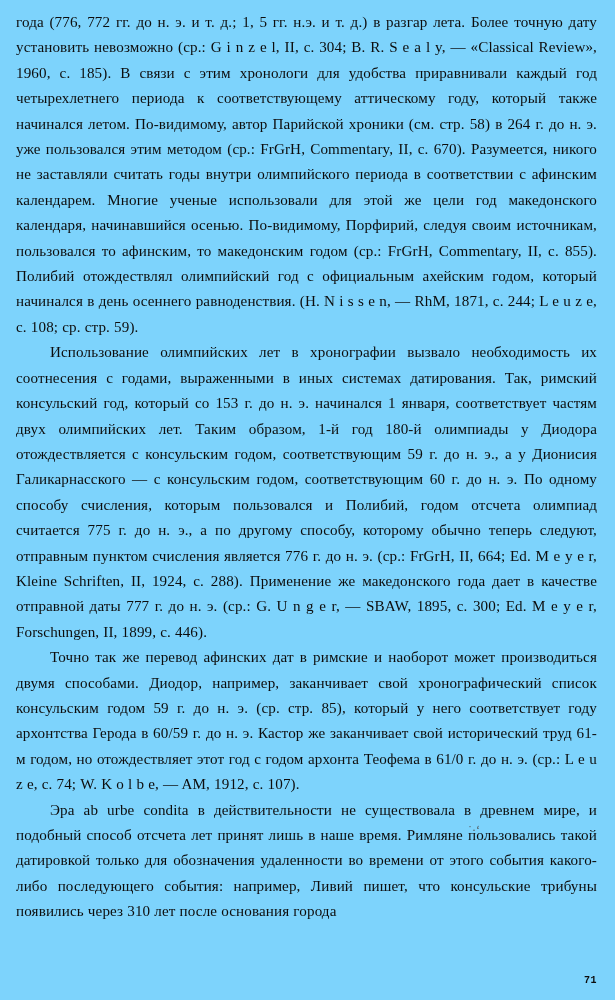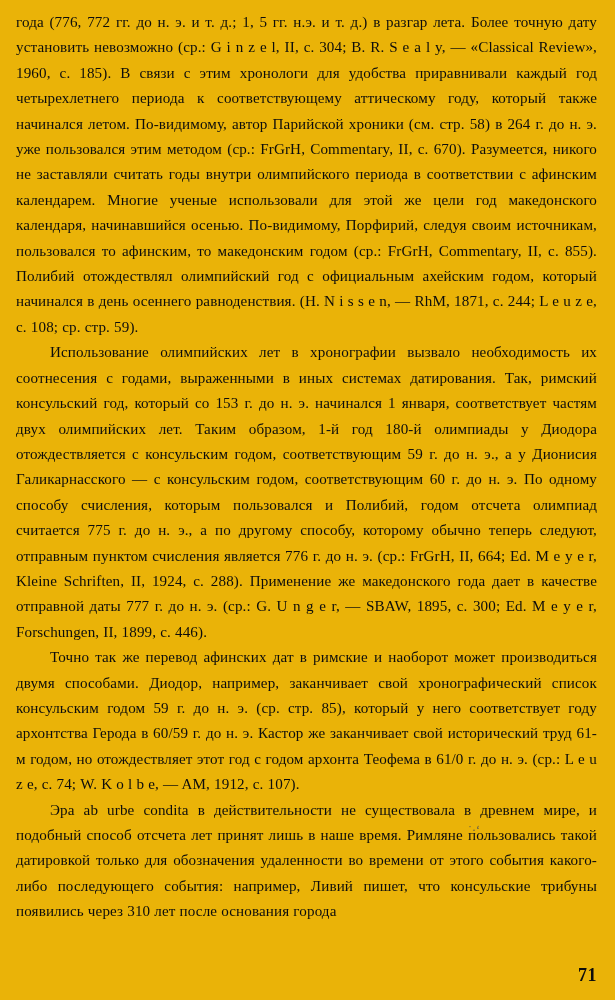"года (776, 772 гг. до" .page { background: #eab308 -> #7dd3fc }
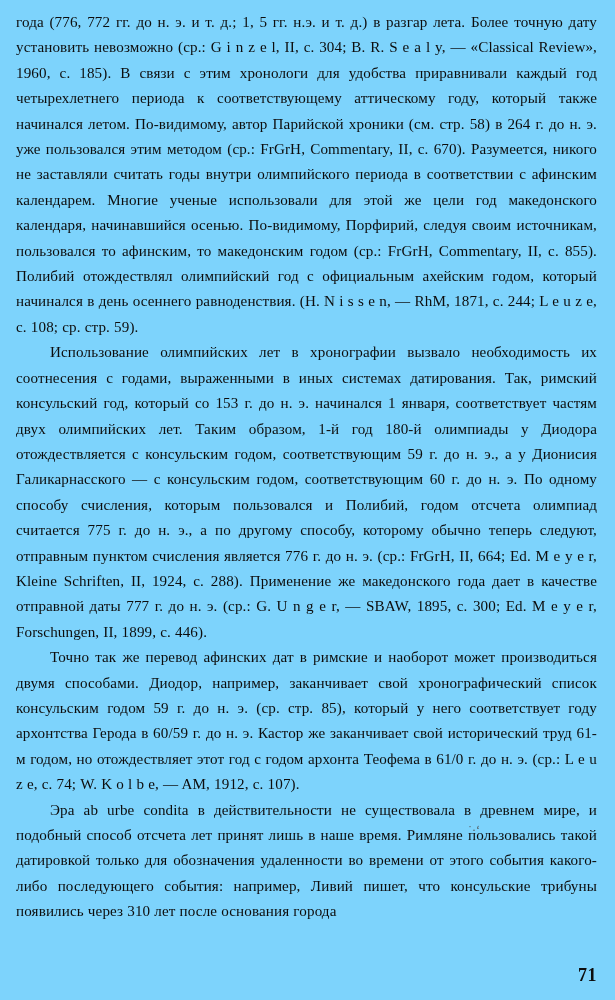"71" .pagenum { font-family: Liberation Serif, serif -> Liberation Mono, monospace; font-size: 18px -> 10px }
